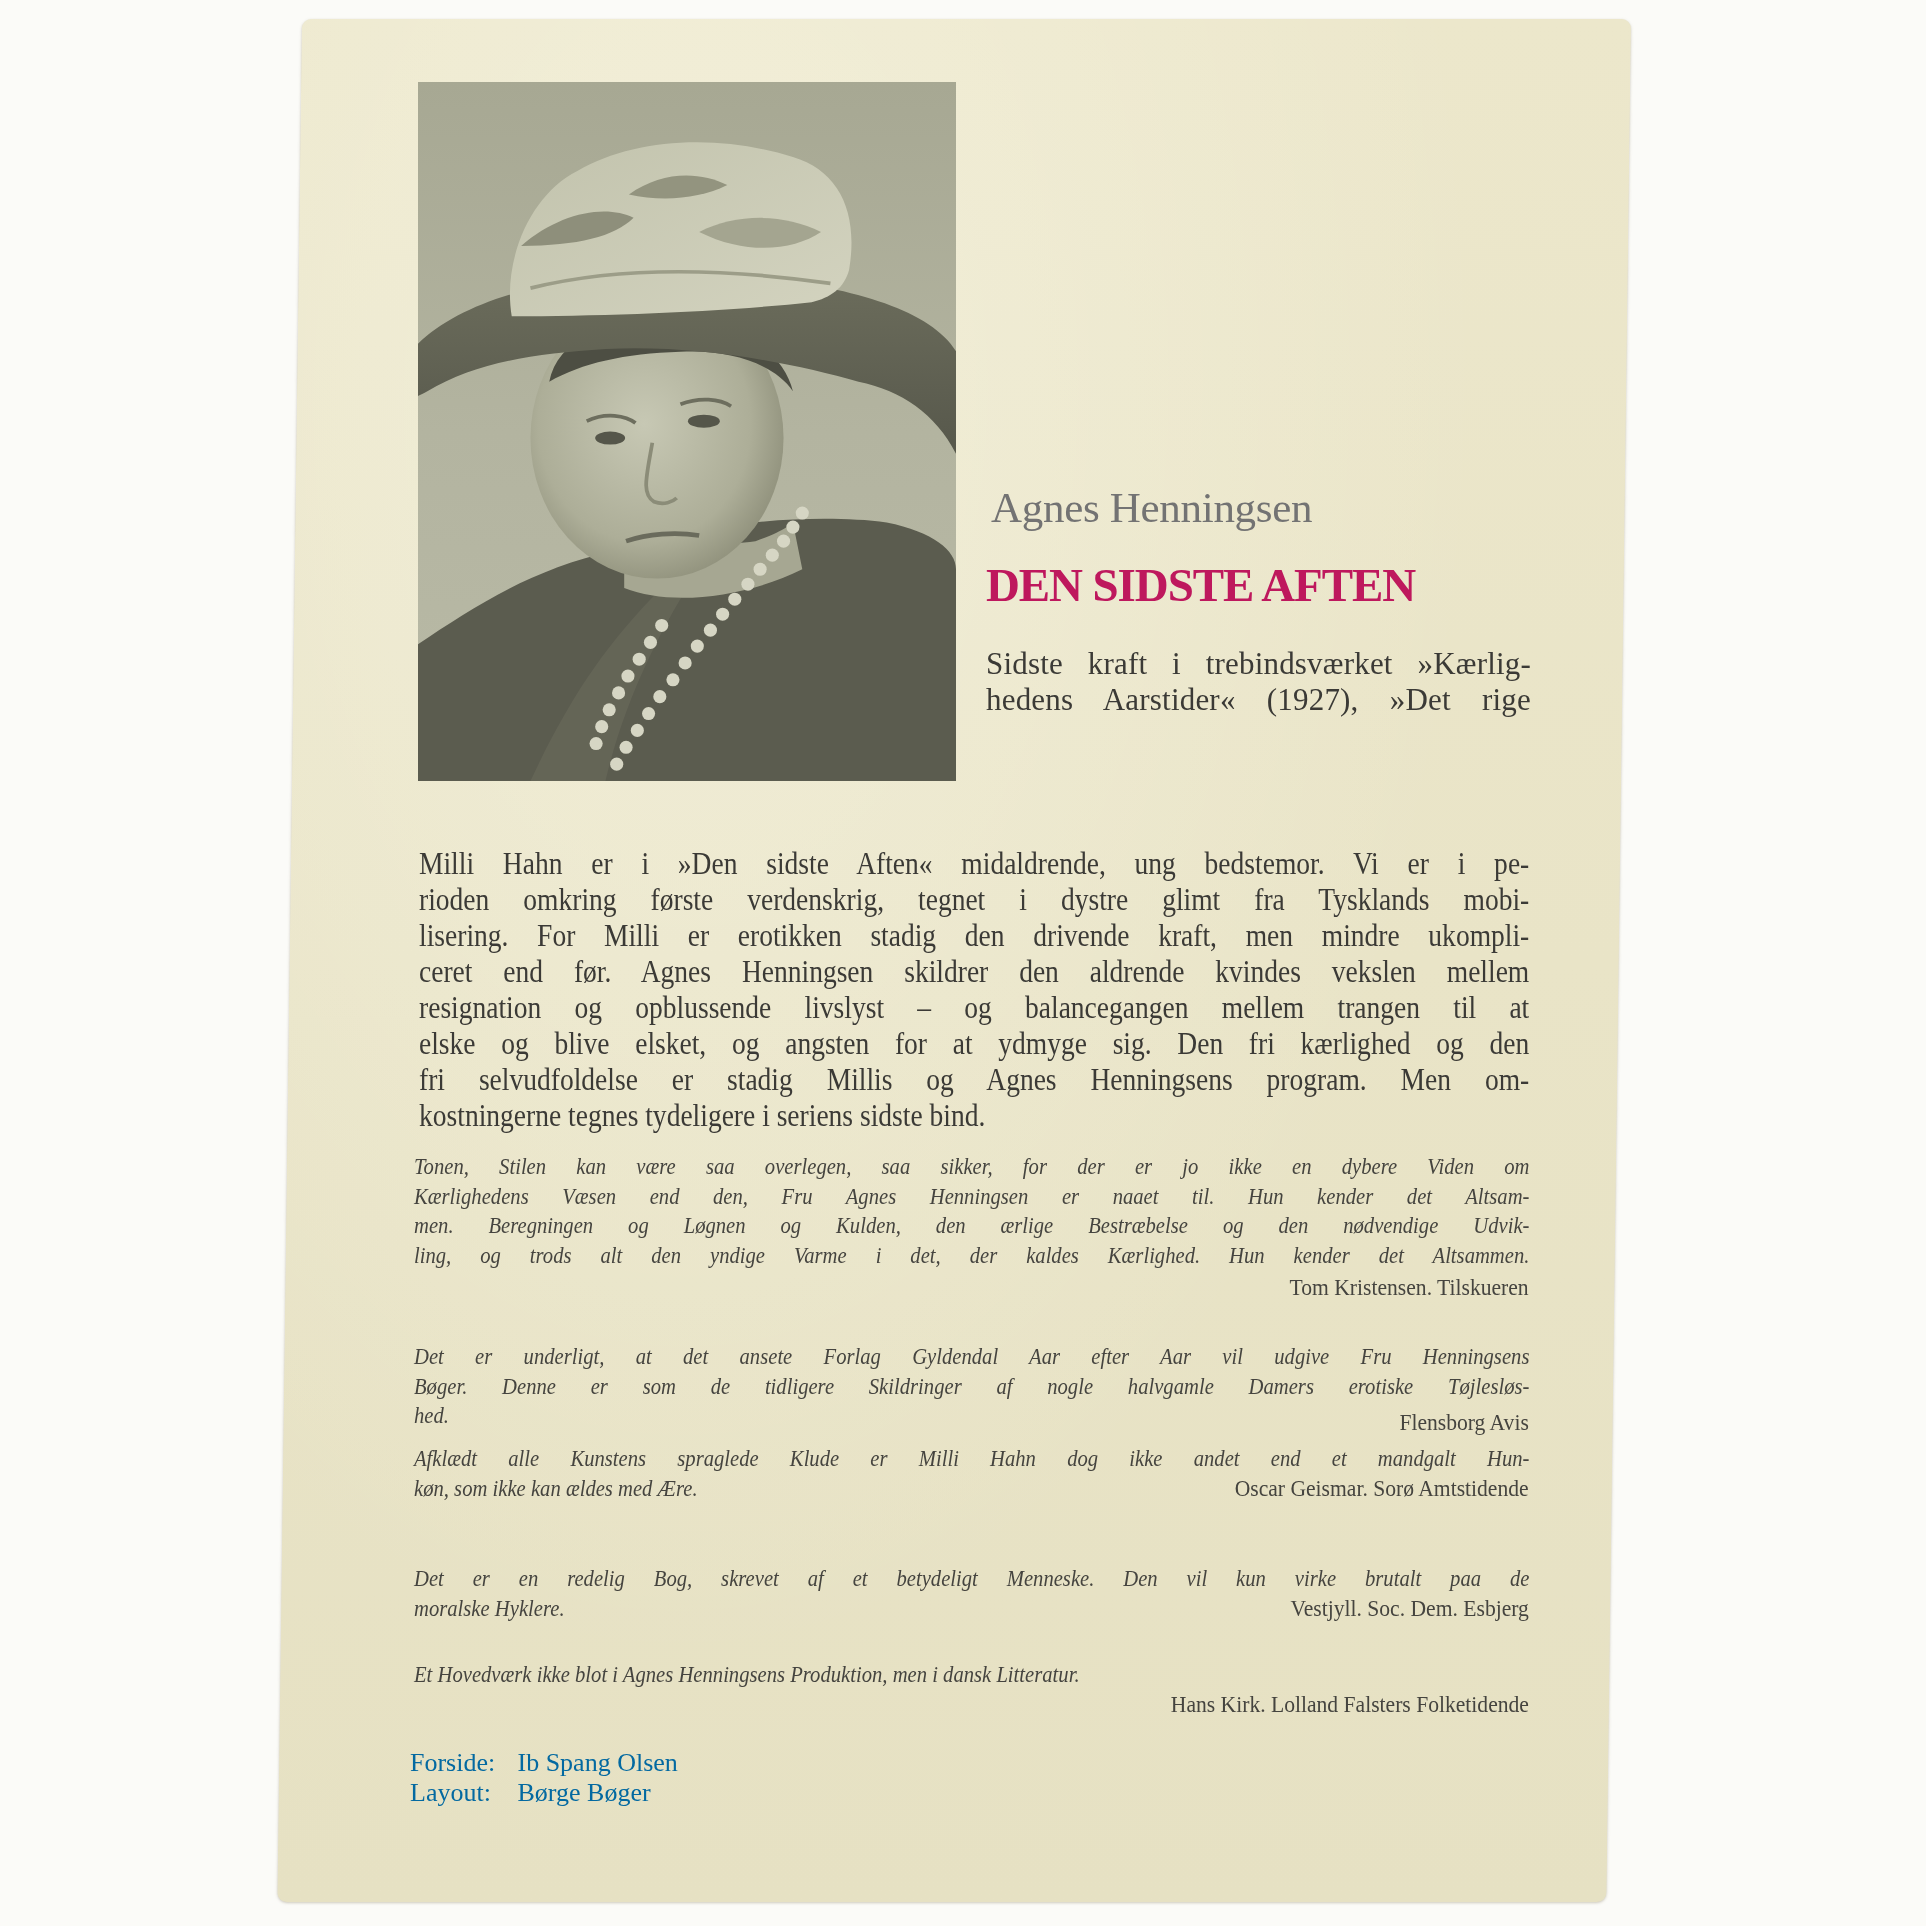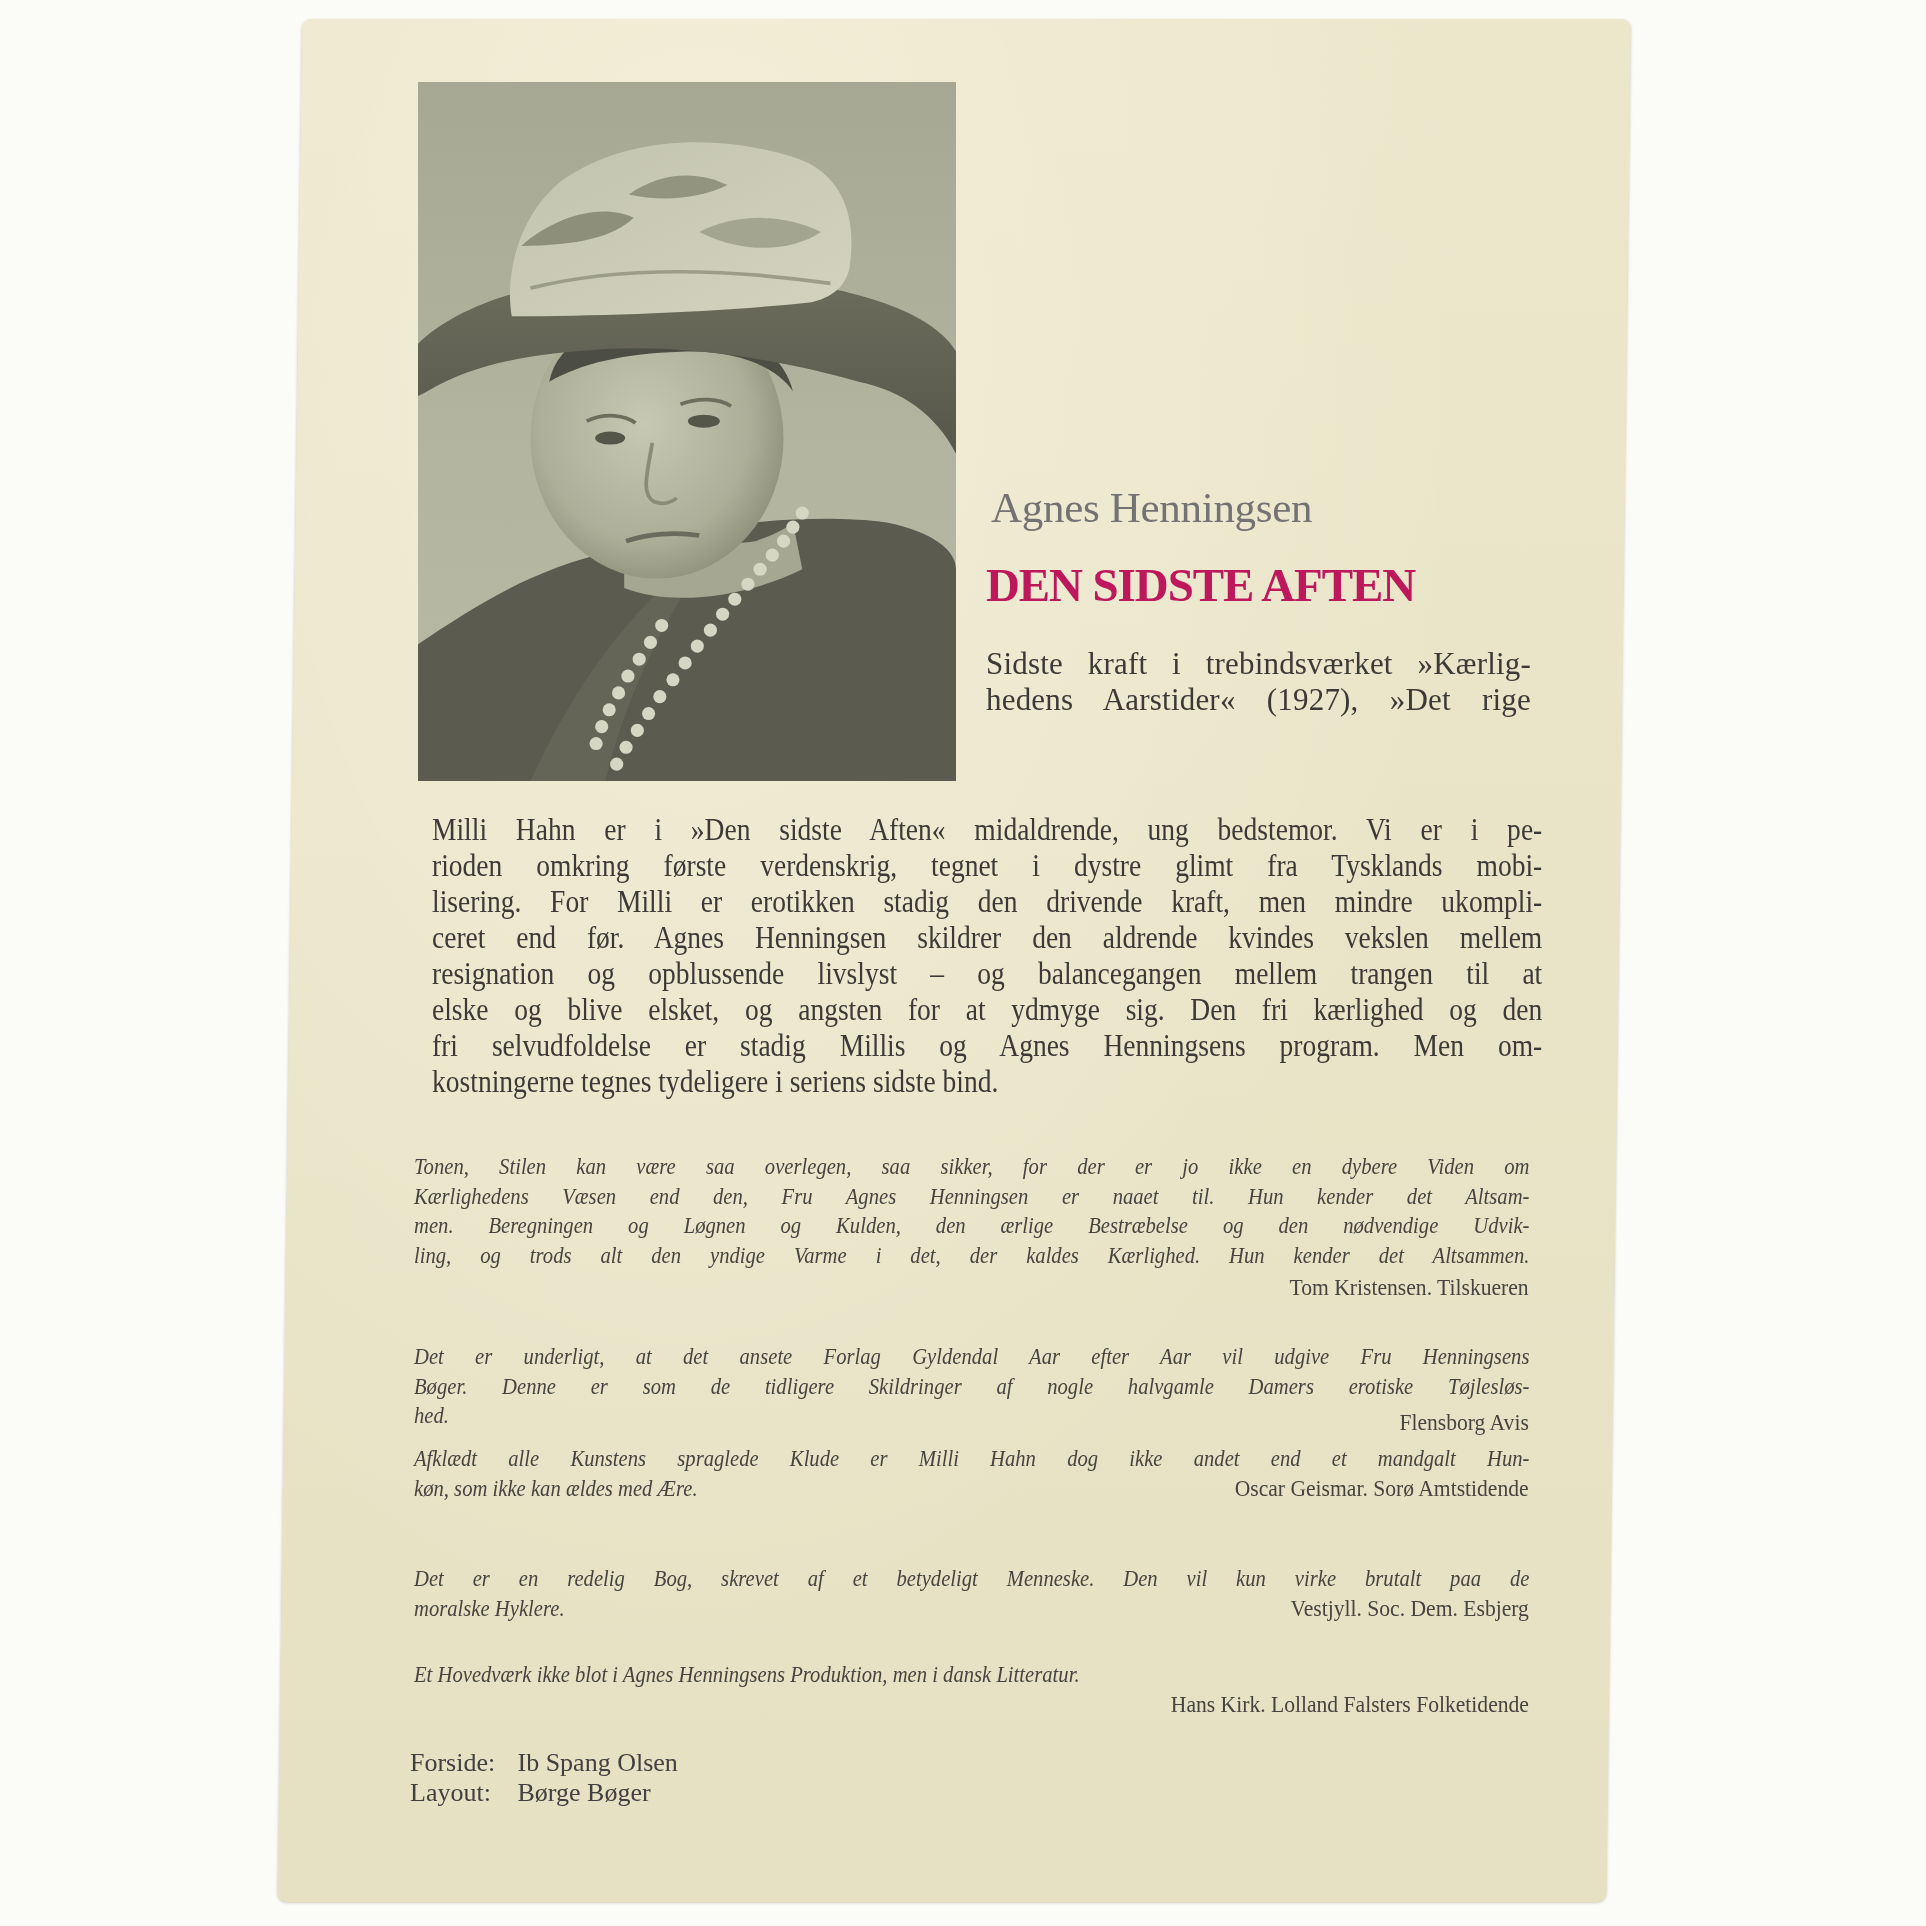"Milli Hahn er i »Den" .body-para { margin-left: 13px -> none; top: 811px -> 845px }
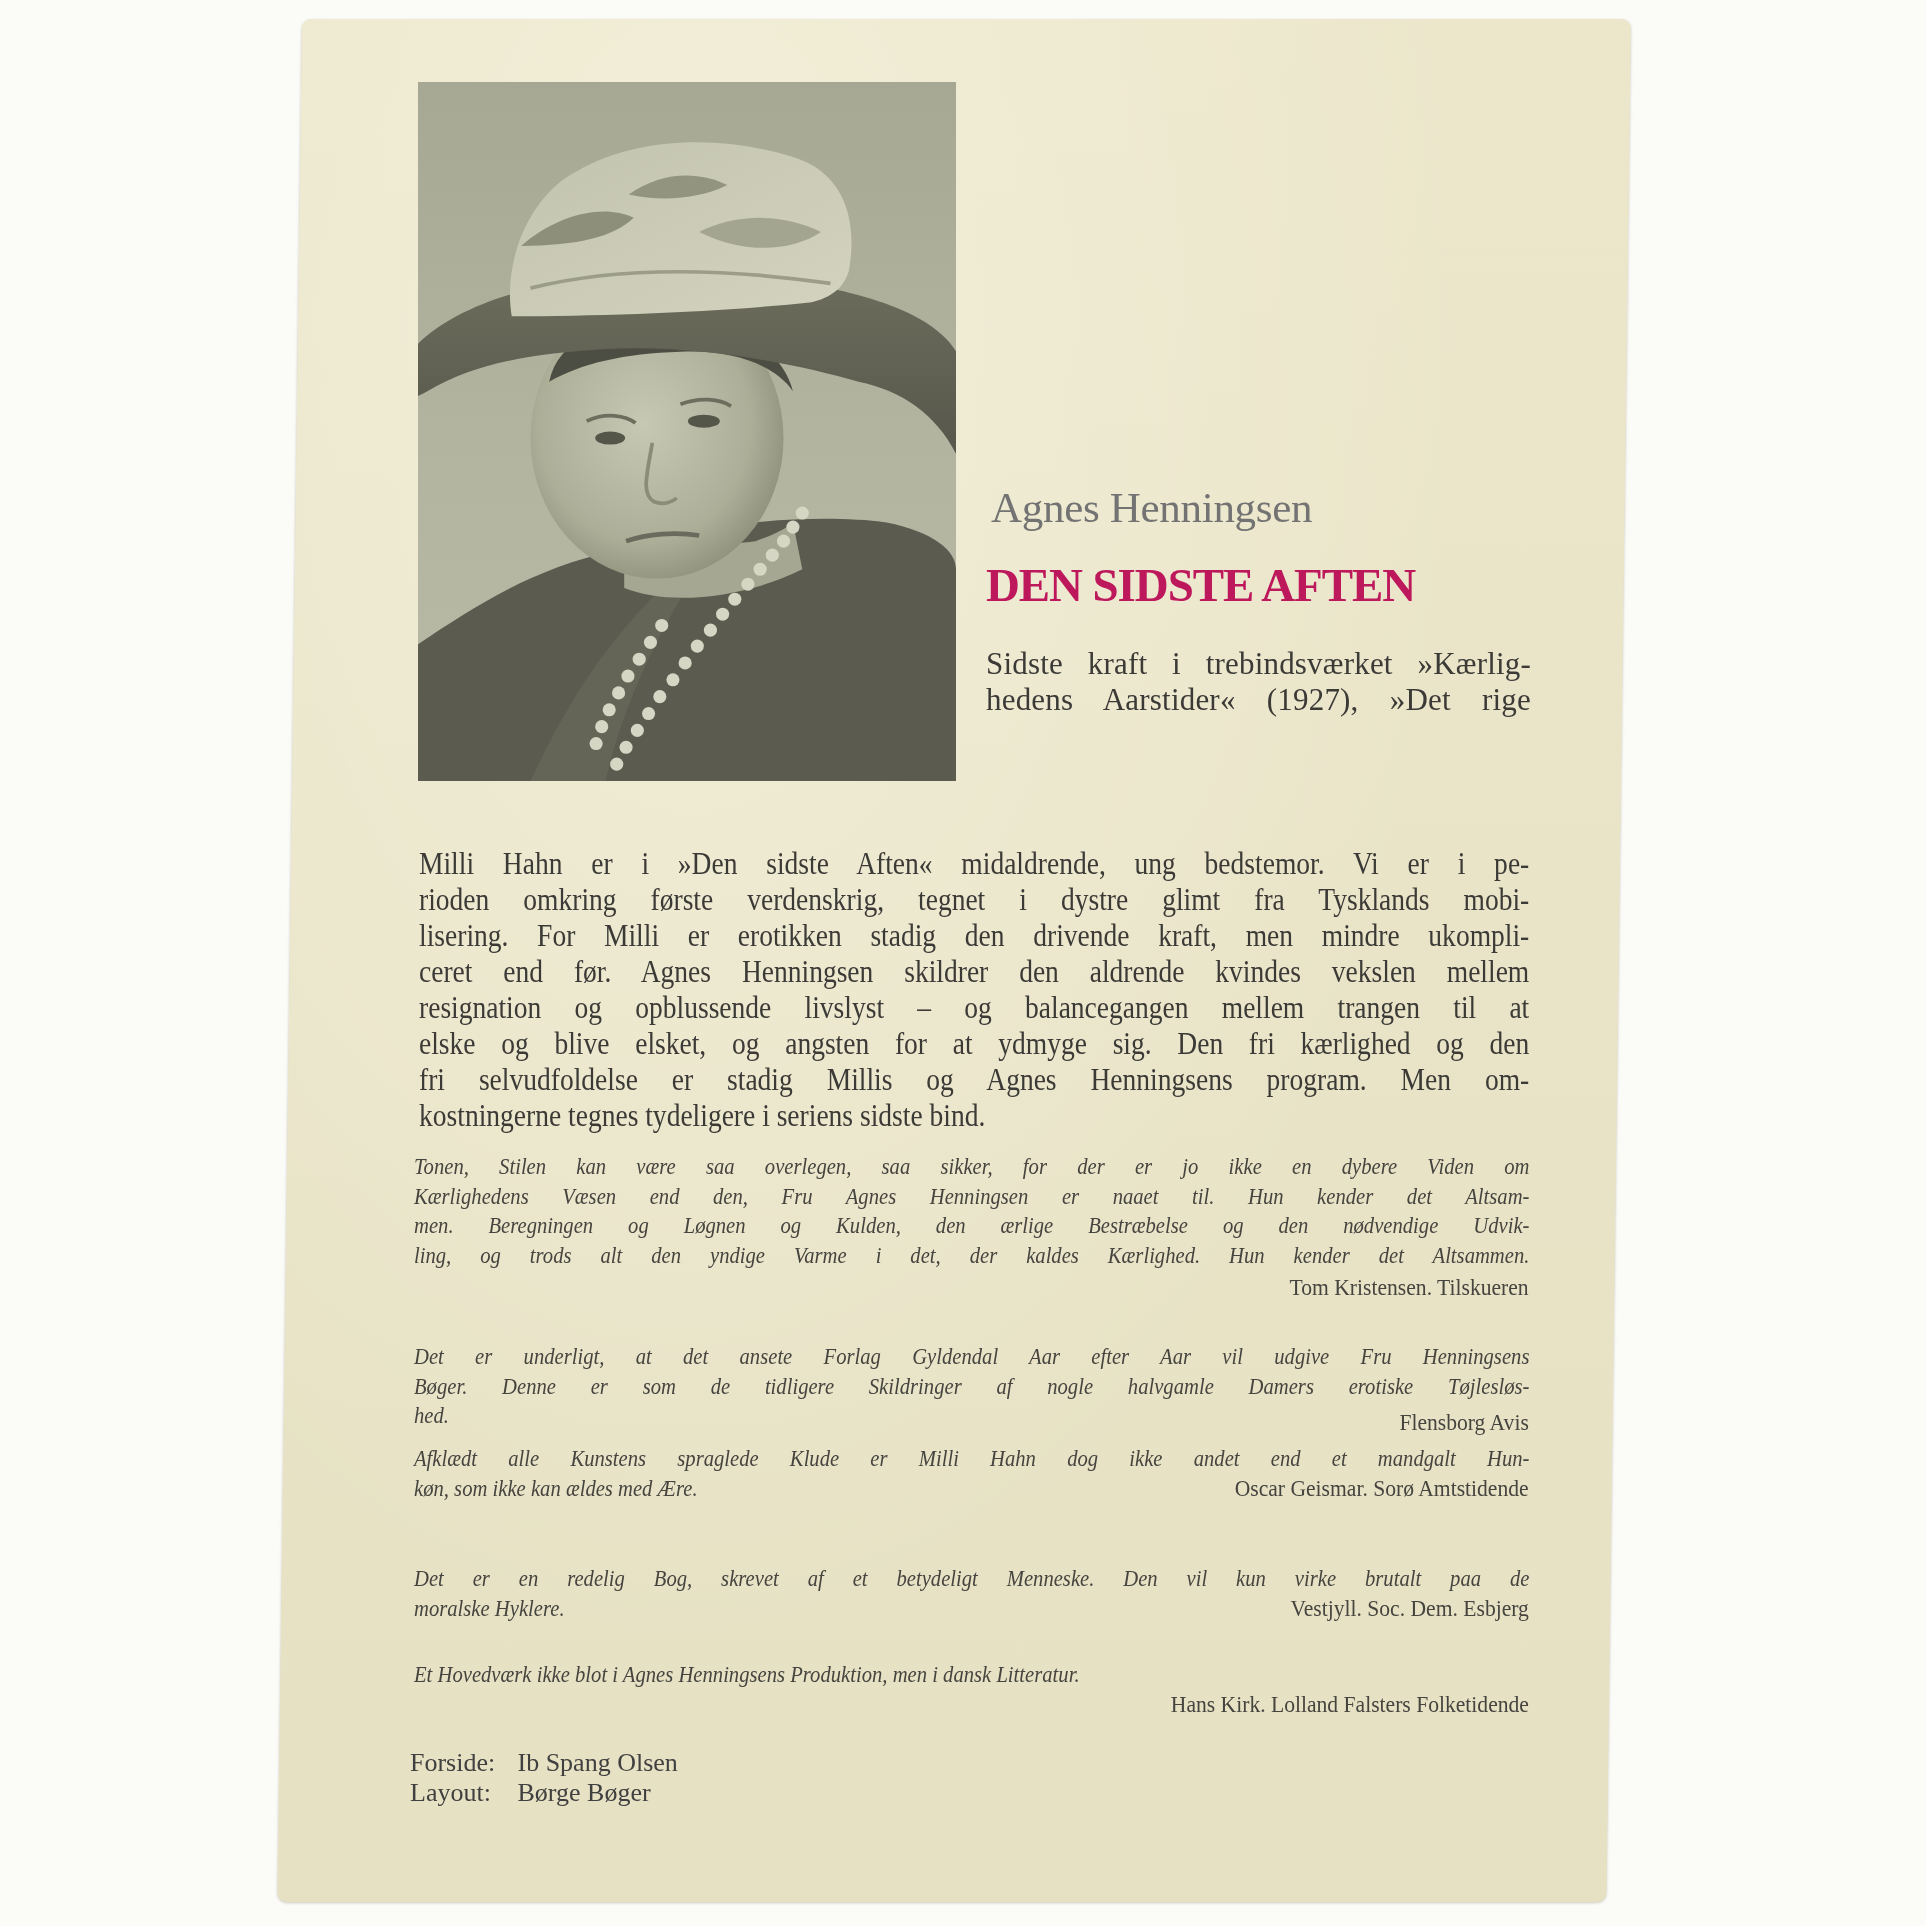"Forside: Ib Spang Olsen" .credits { color: #404040 -> #0369a1 }
